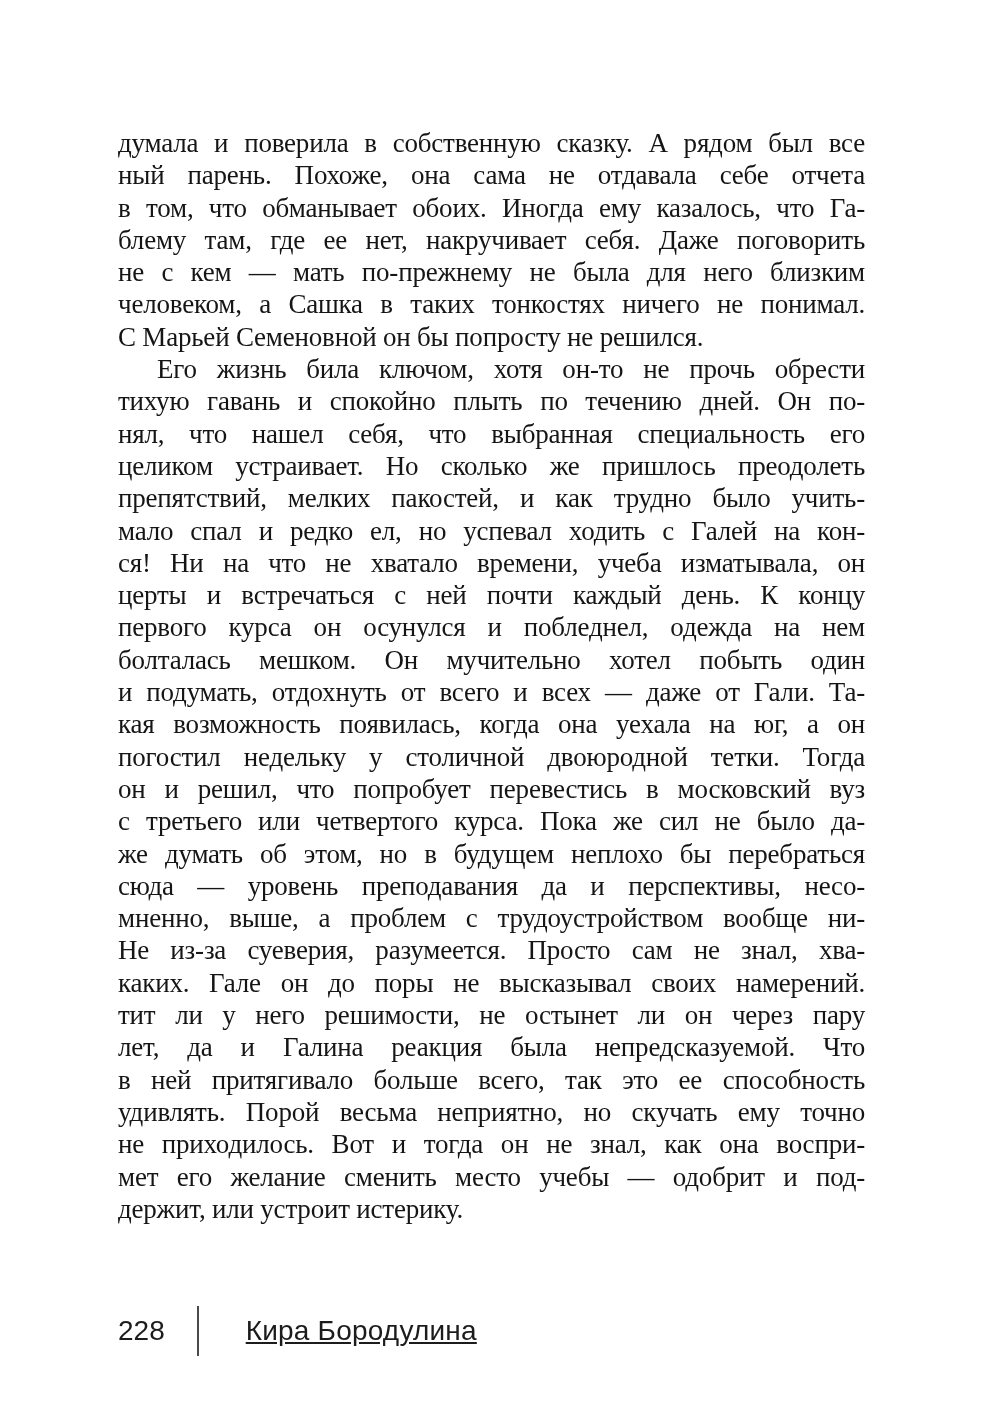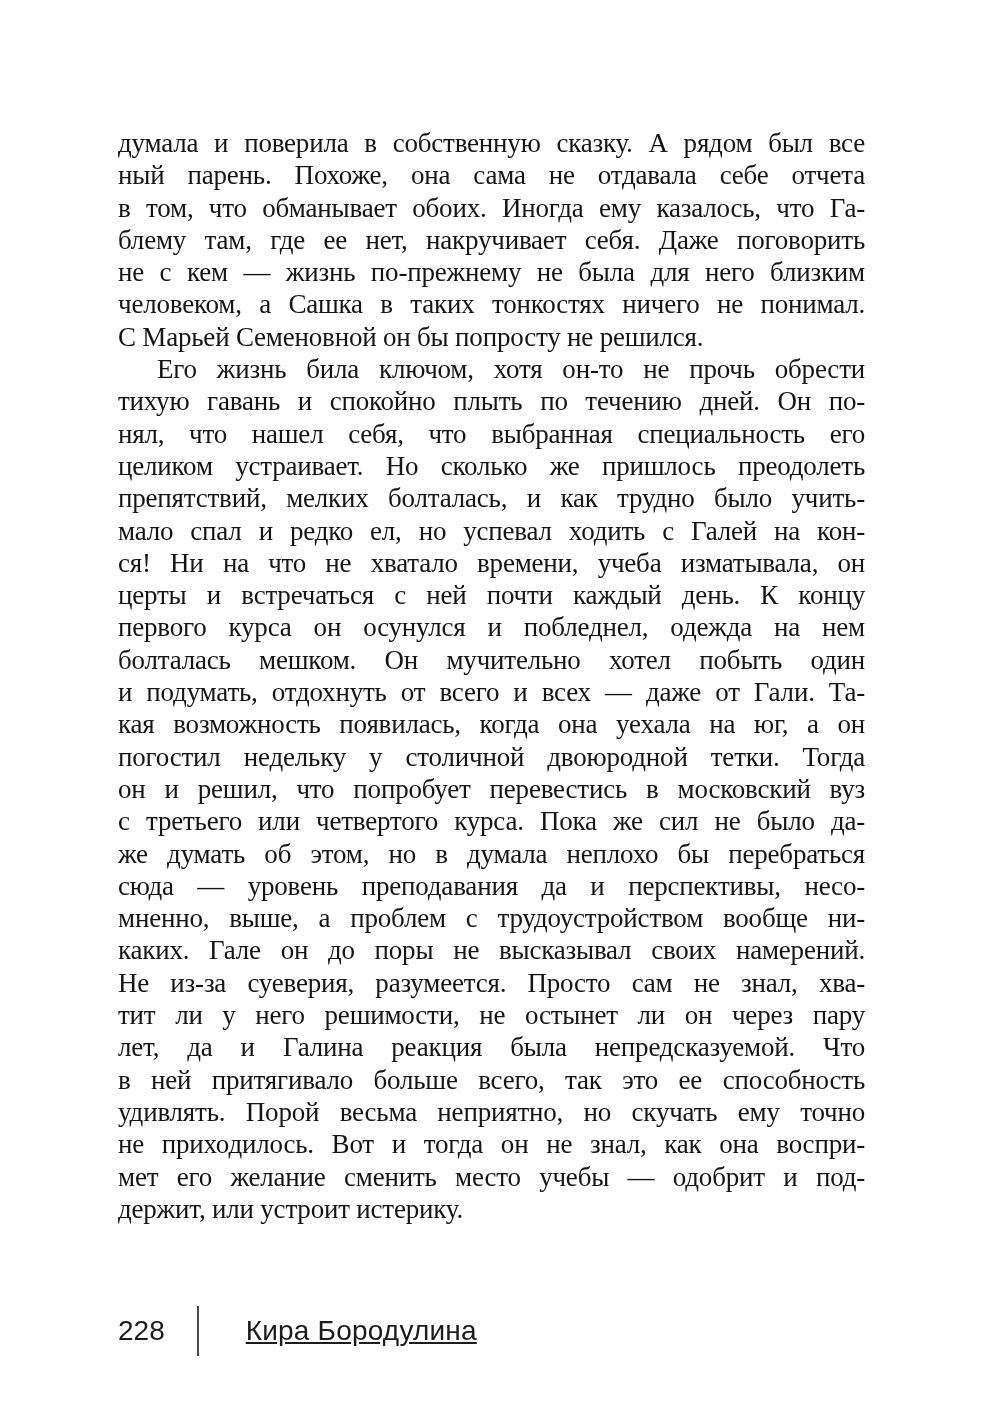"не с кем — жизнь" div.line { text: жизнь -> мать }
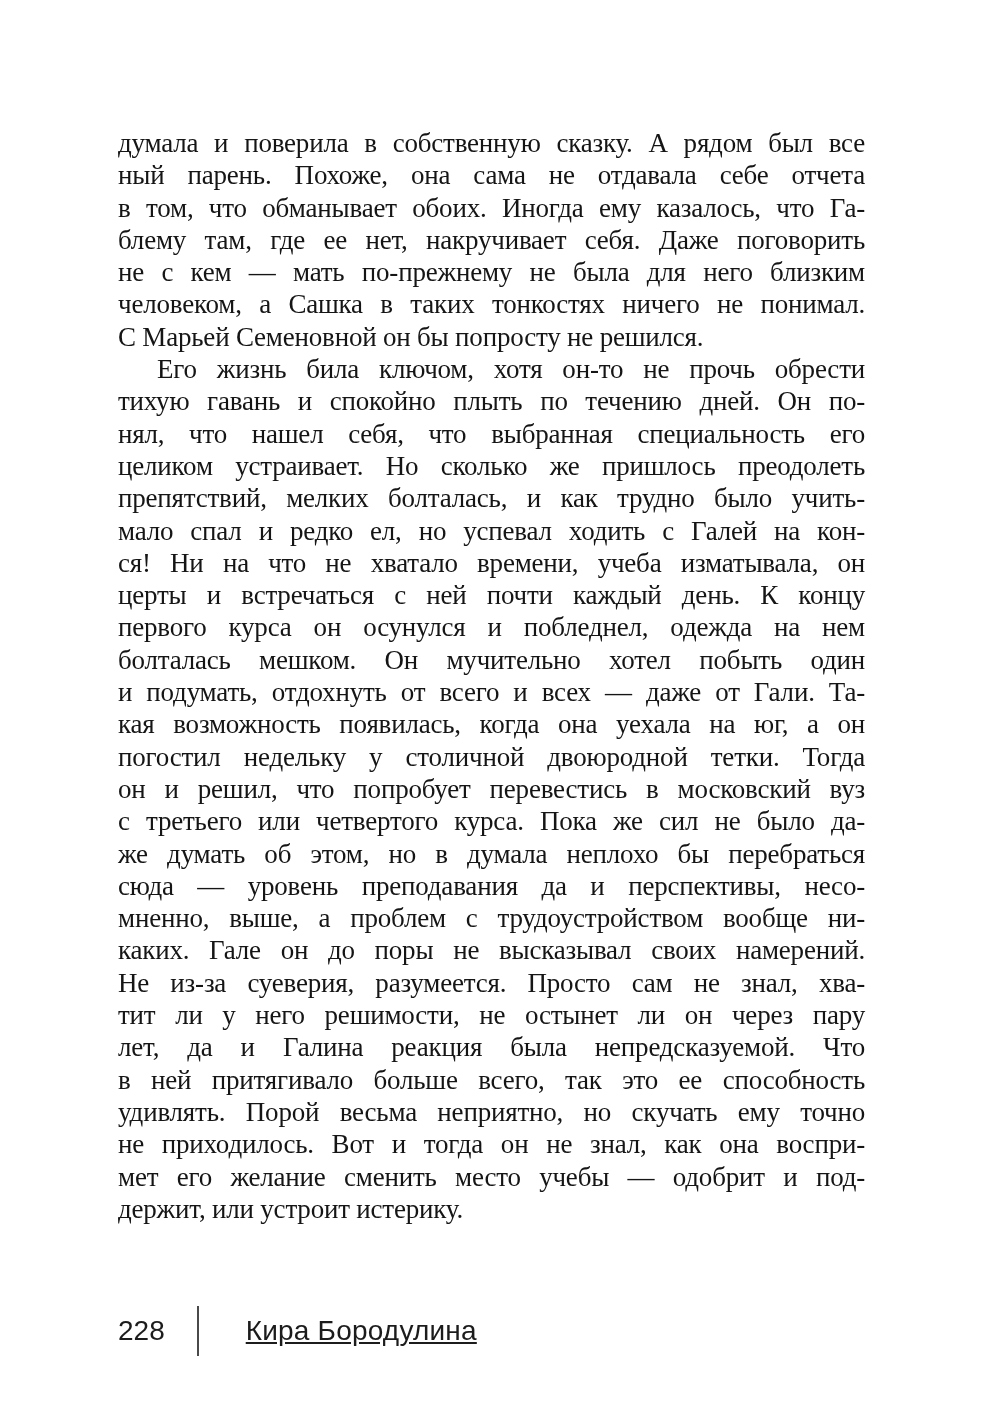"препятствий, мелких болталась, и как" div.line { text: болталась -> пакостей }
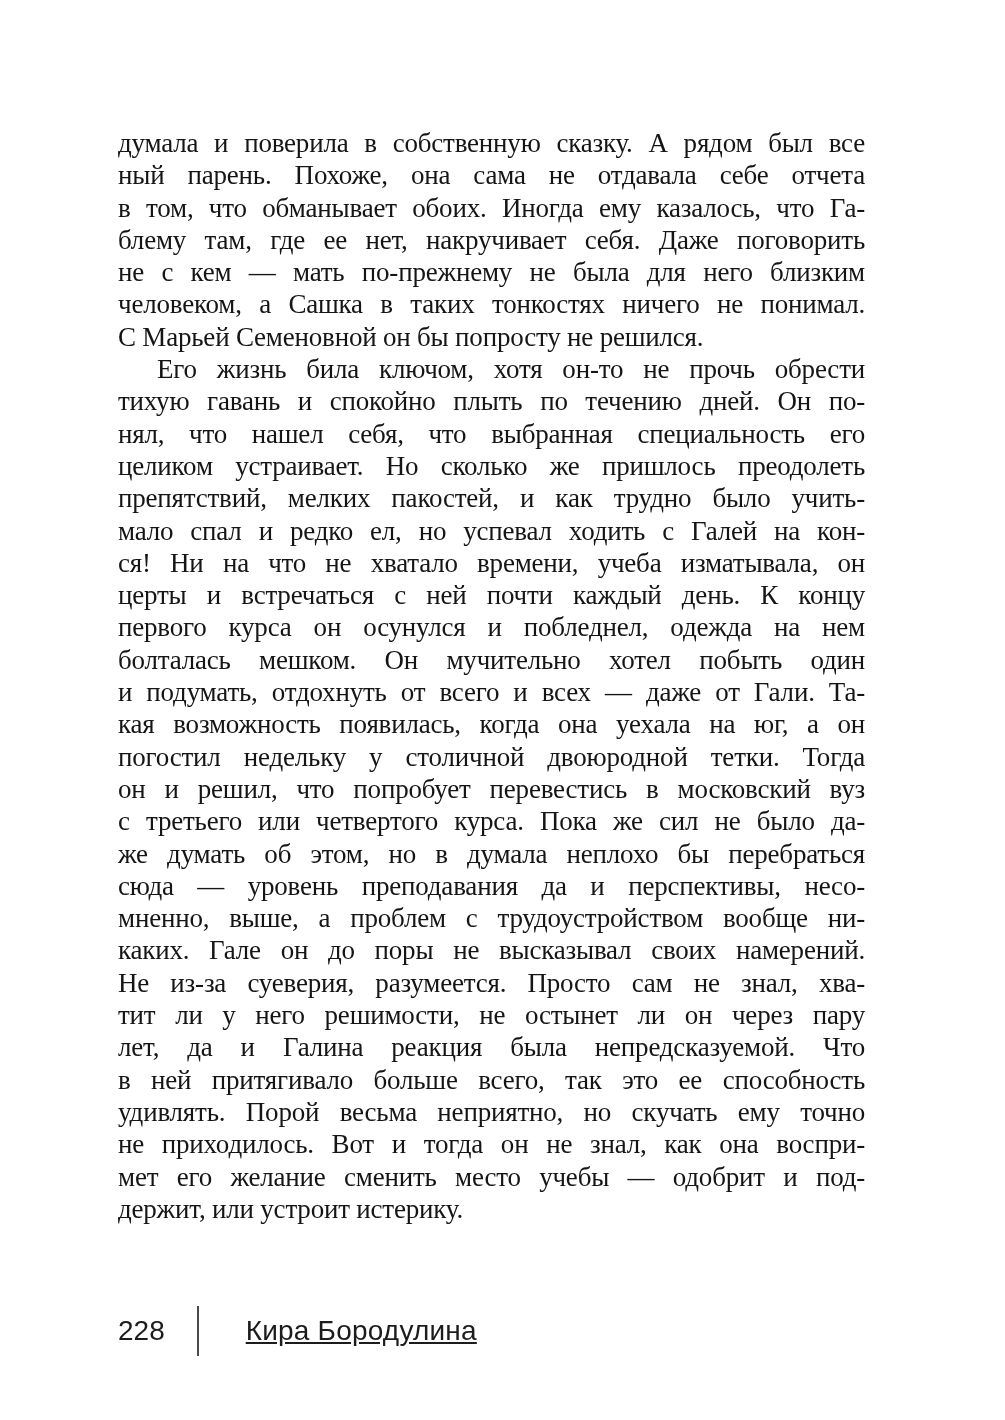"же думать об этом, но" div.line { text: думала -> будущем }
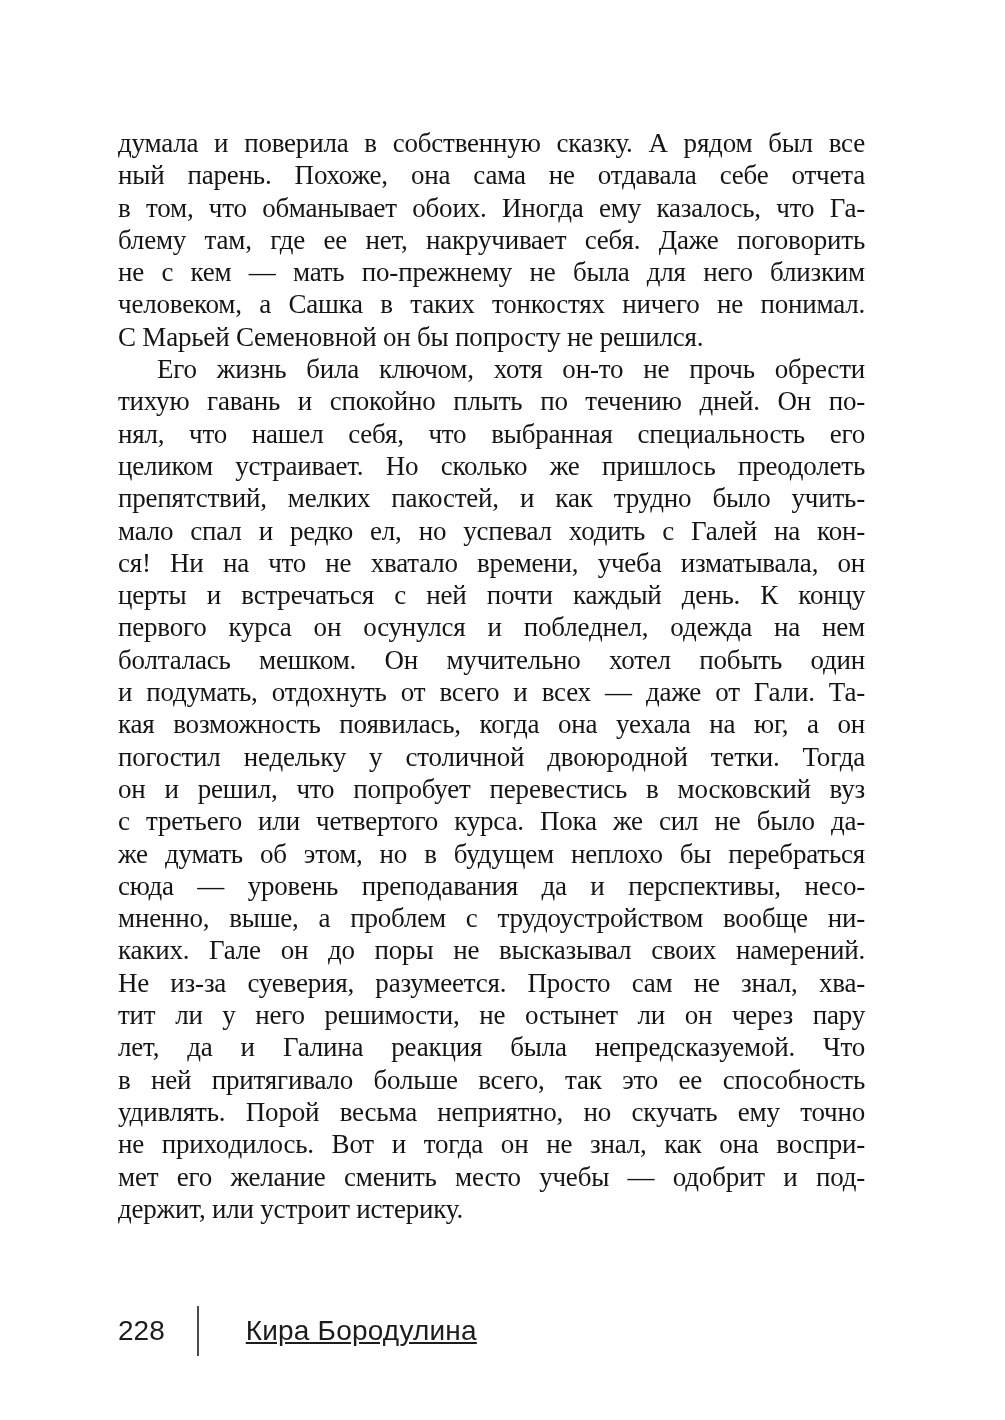"каких. Гале он до поры" div.line { order: before "Не из-за суеверия, разумеется. Просто" -> after "Не из-за суеверия, разумеется. Просто" }
